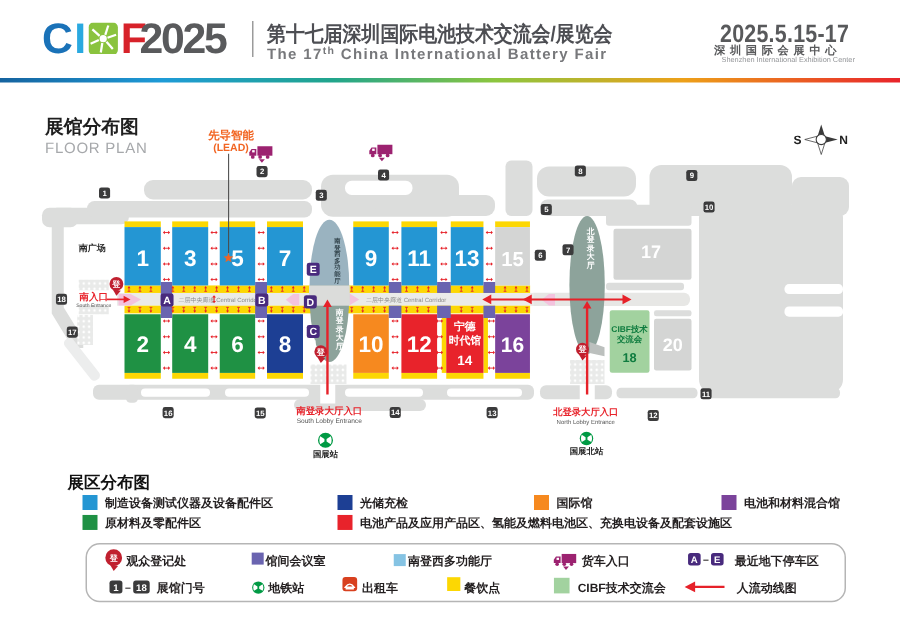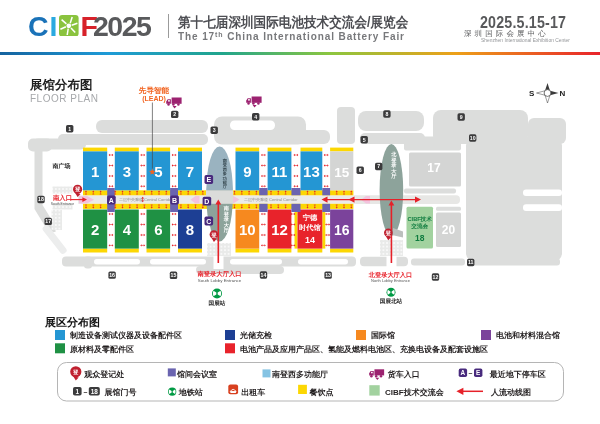"深圳国际会展中心" div.abs { font-weight: normal -> bold; left: 464px -> 476px }
